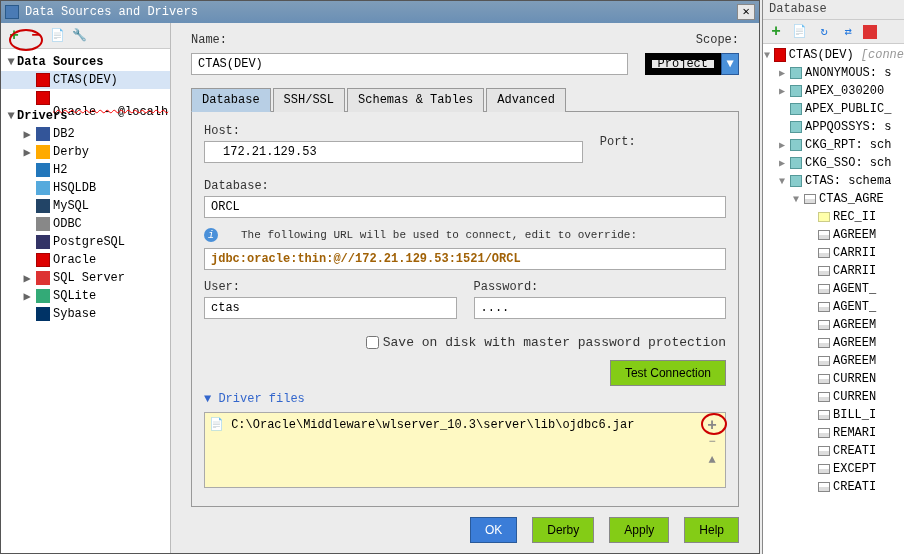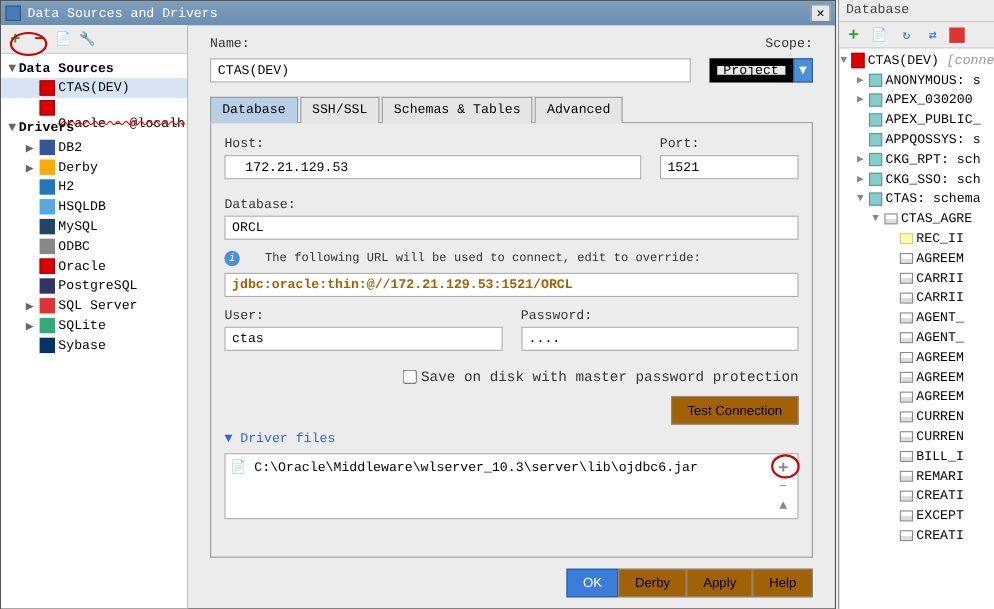"1521" input { html: <input> -> none }
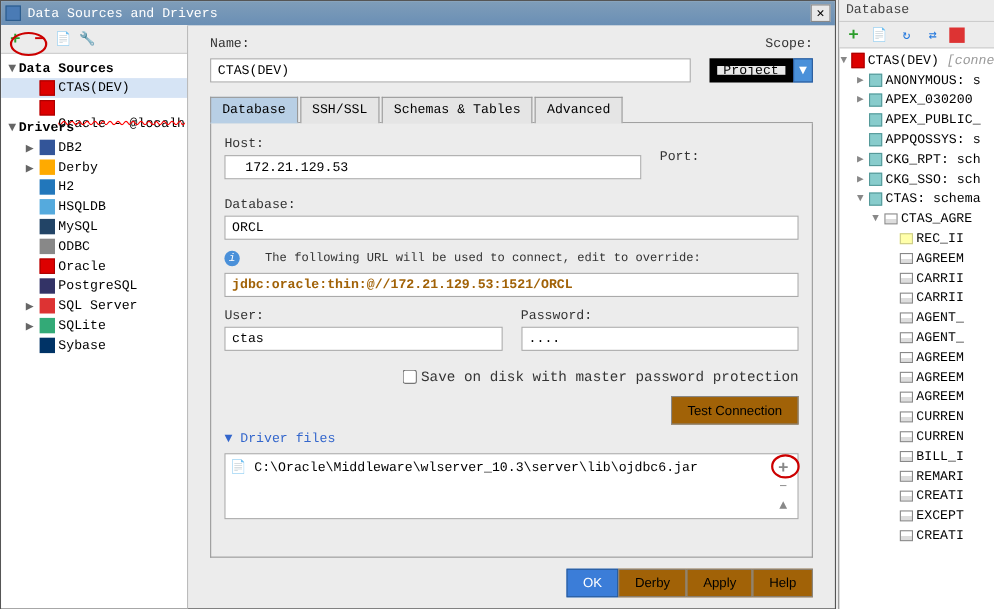"Oracle" div.tree-item { order: before "PostgreSQL" -> after "PostgreSQL" }
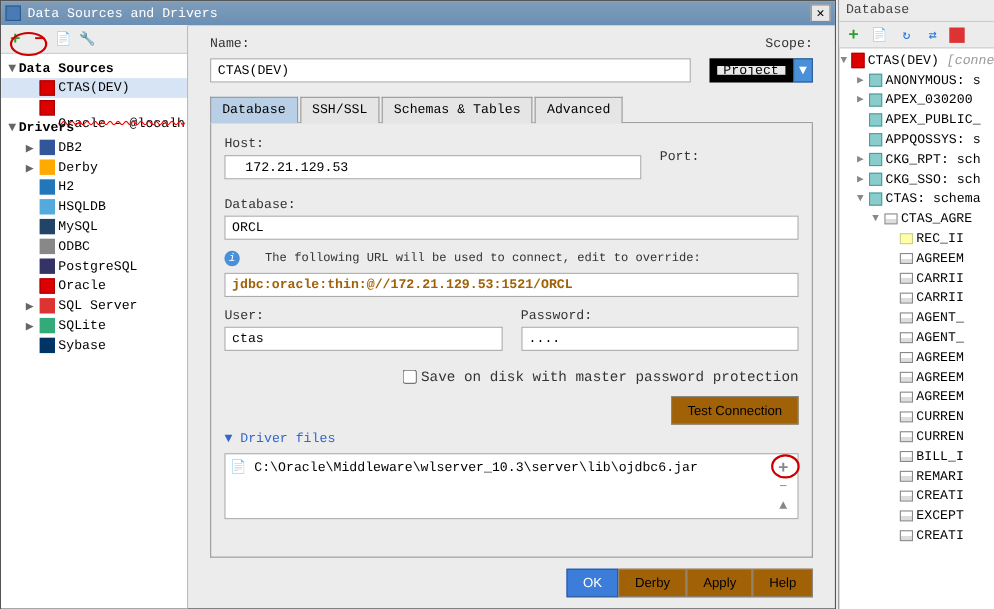"Test Connection" .btn { background: #a16207 -> #84cc16 }
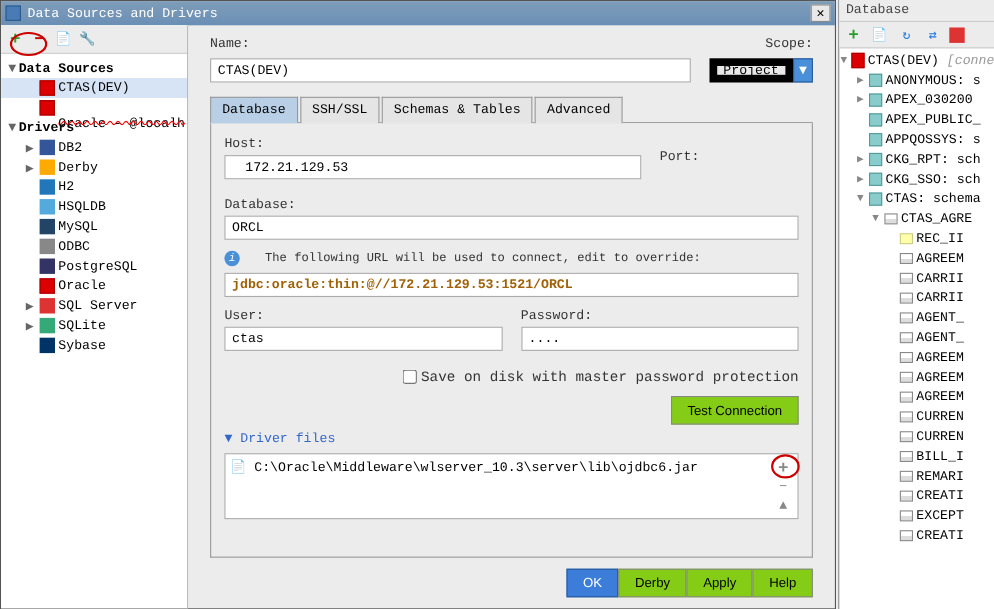"📄 C:\Oracle\Middleware\wlserver_10.3\server\lib\ojdbc6.jar" .driver-box { background: #ffffff -> #fef9c3; height: 60px -> 76px }
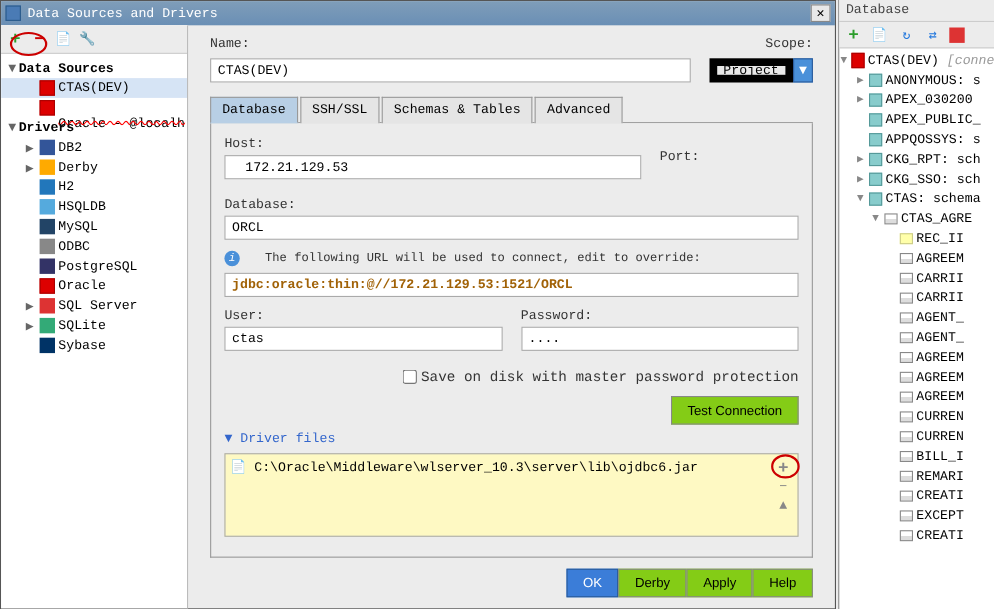"OK" .button-bar { gap: 0 -> 15px }
